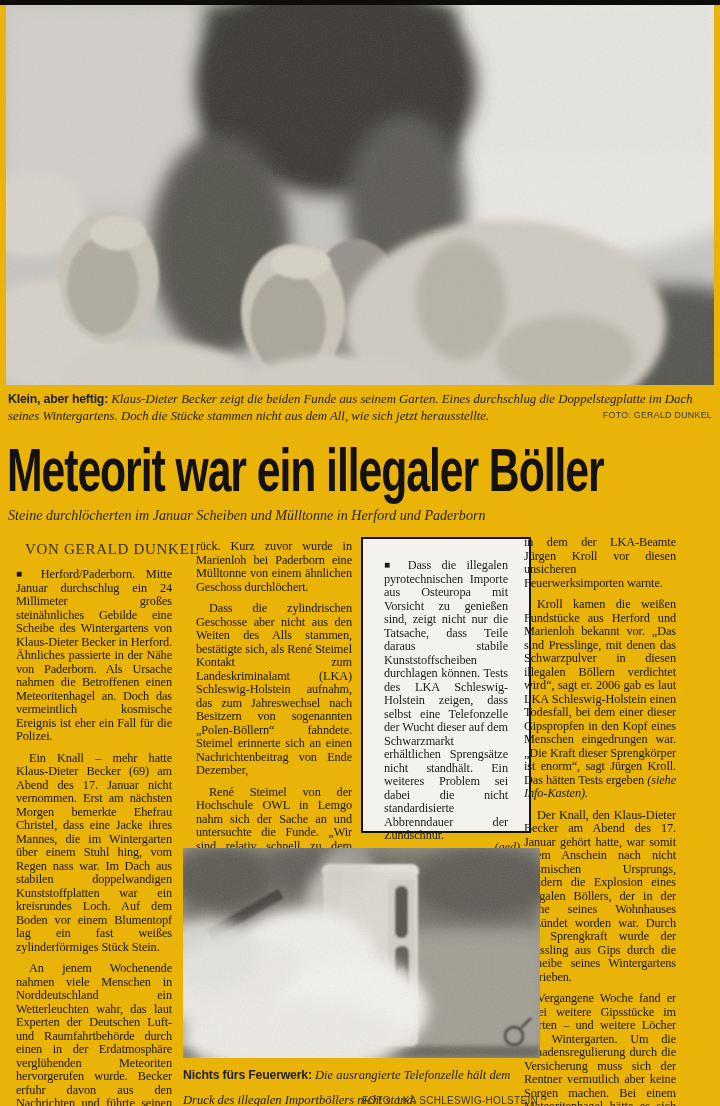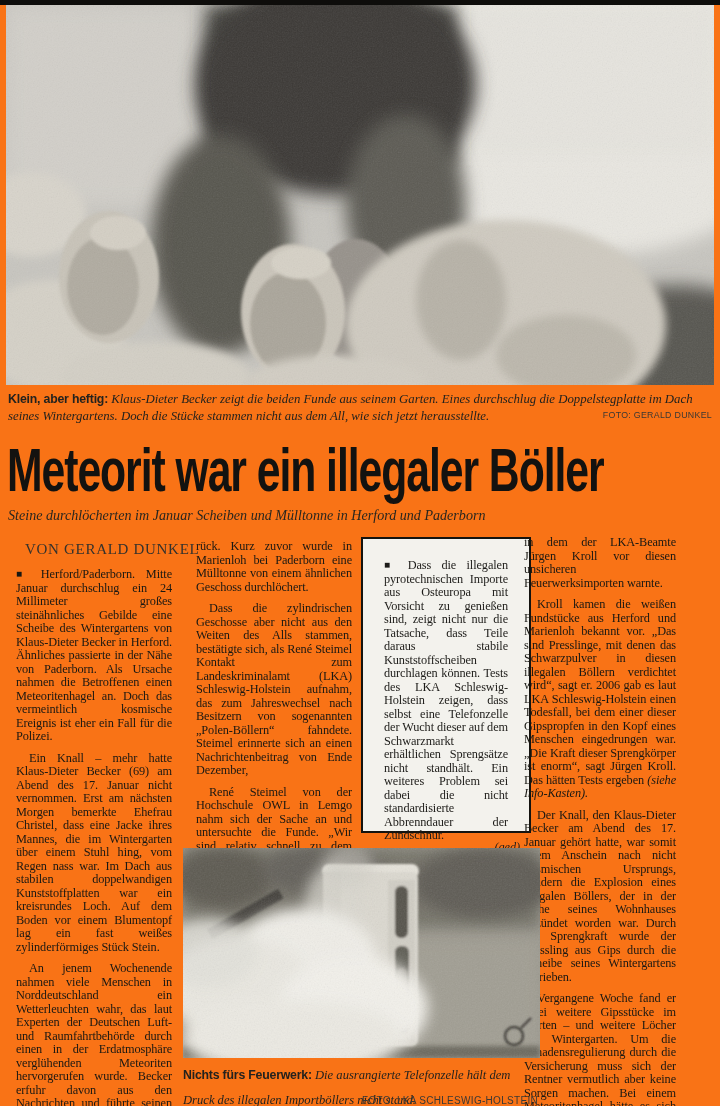"Klein, aber heftig: Klaus-Dieter Becker" .page { background: #f97316 -> #eab308 }
